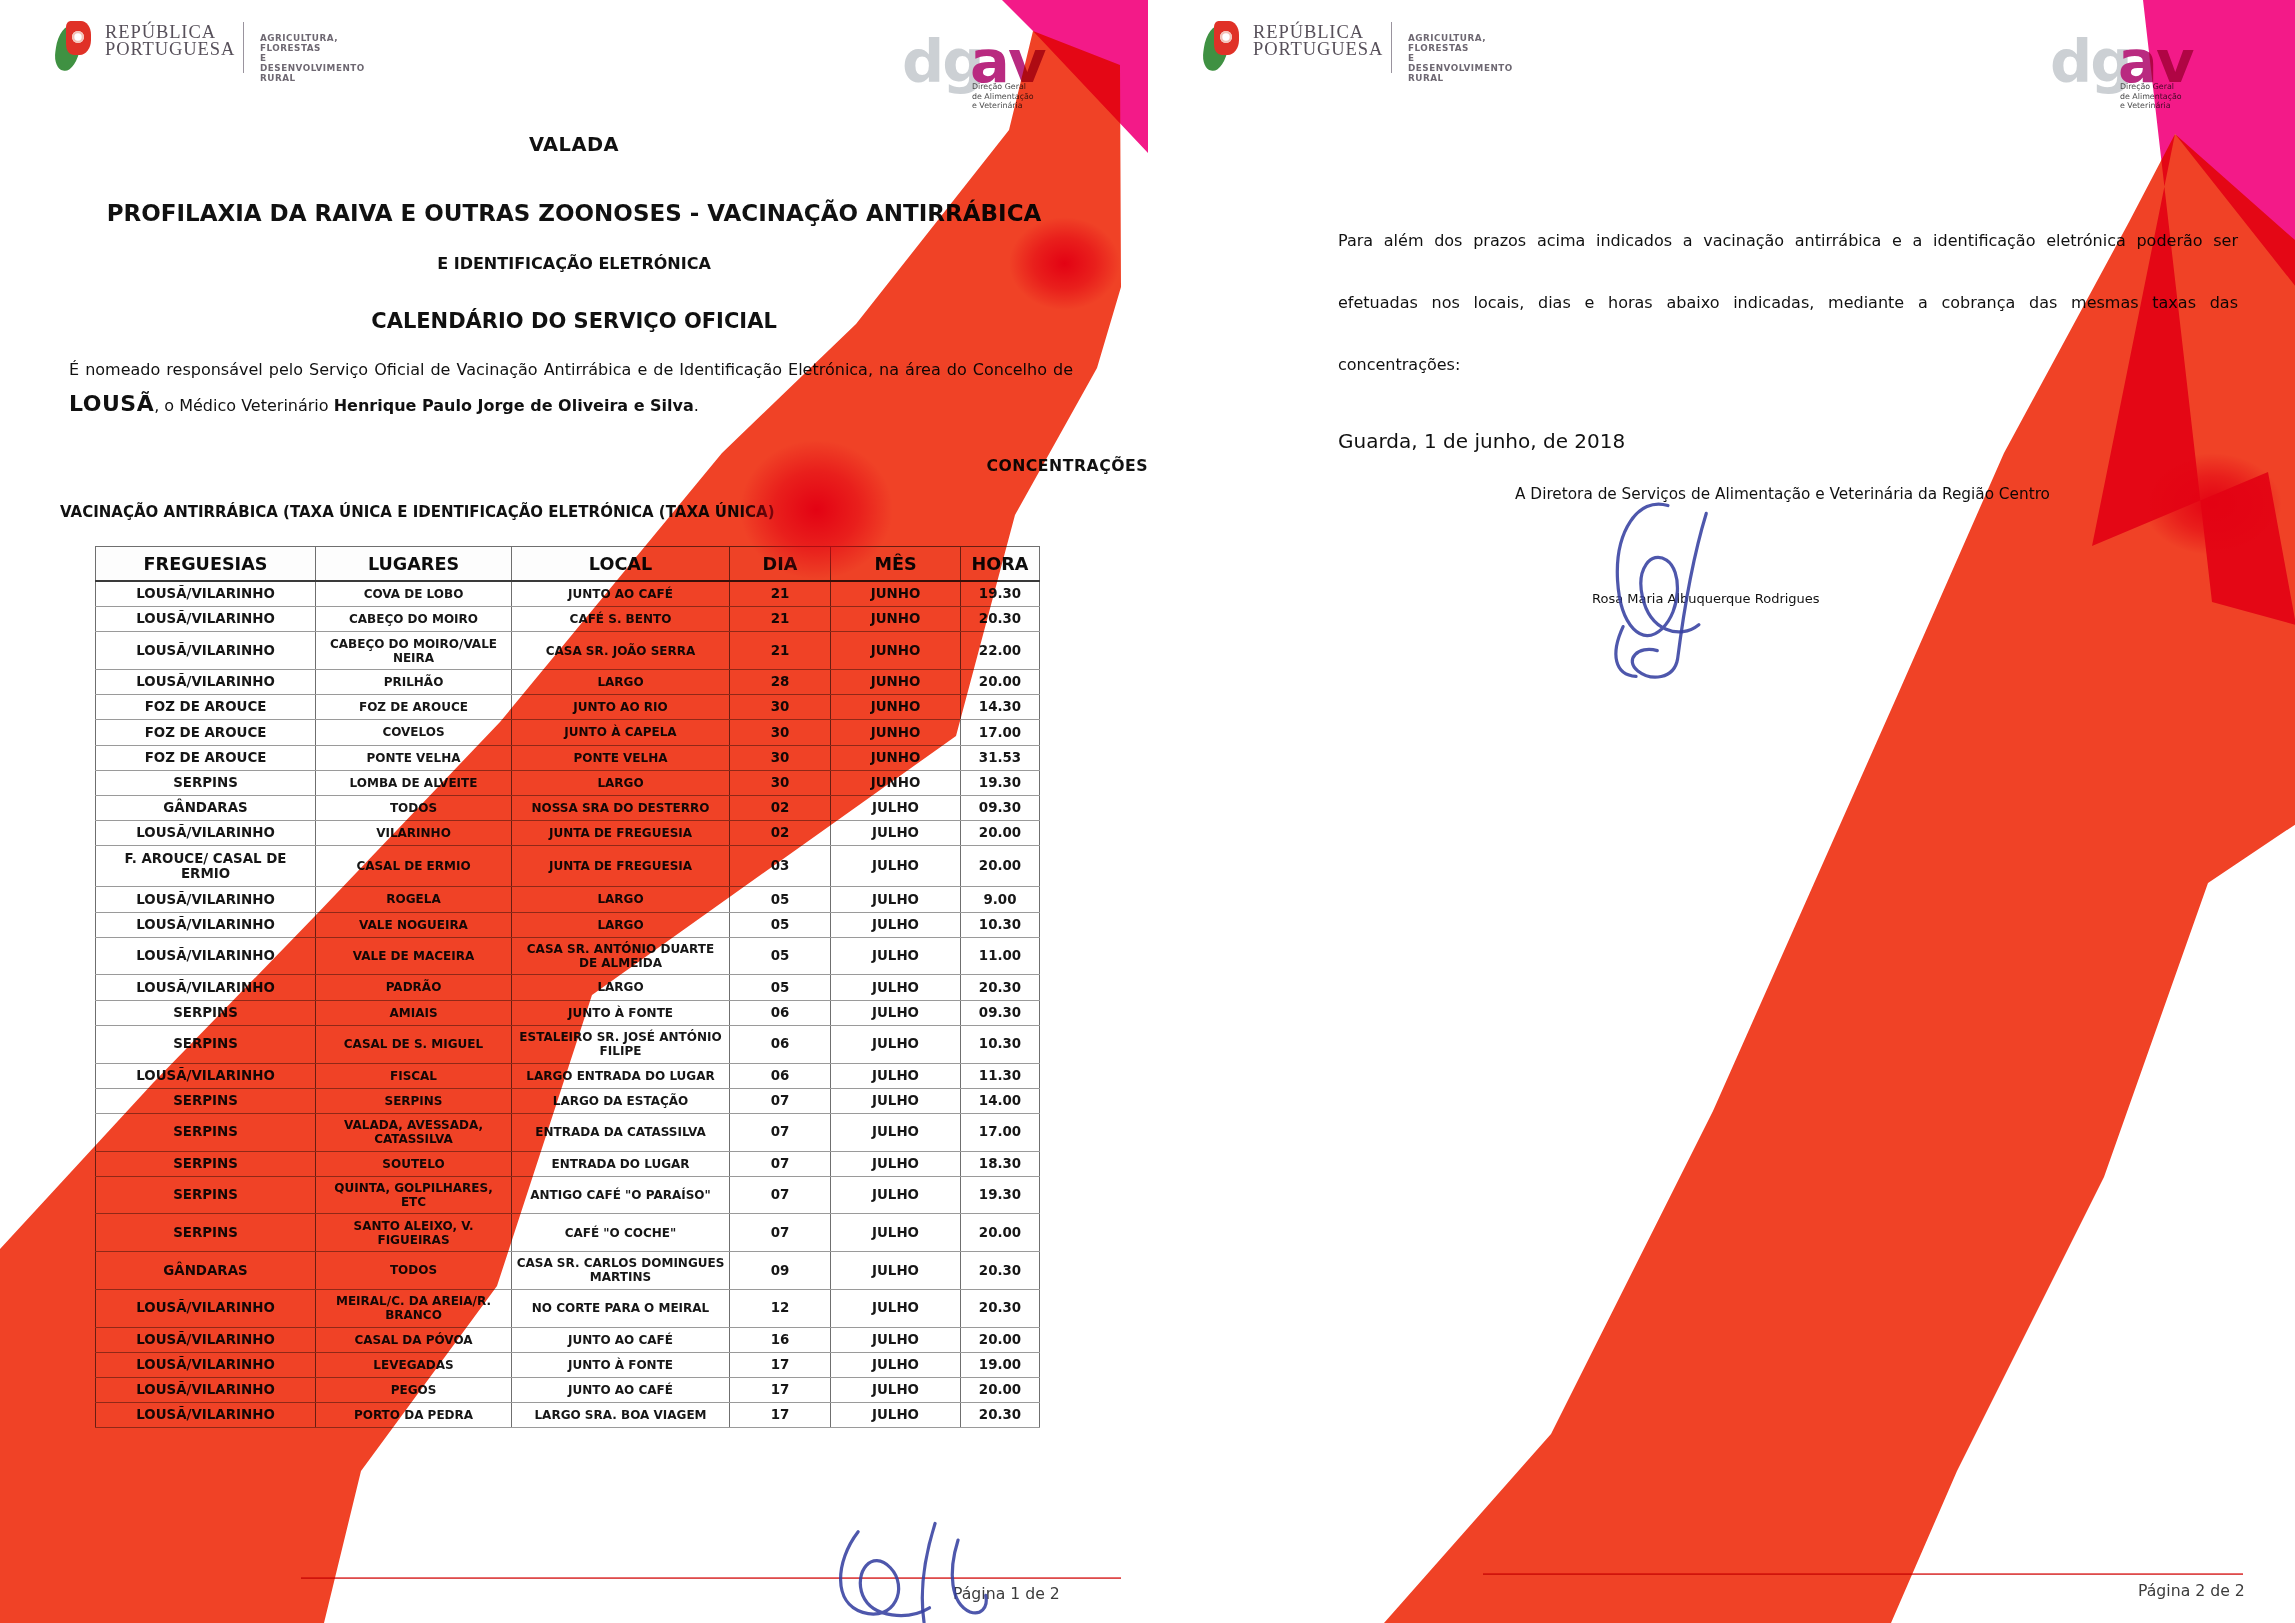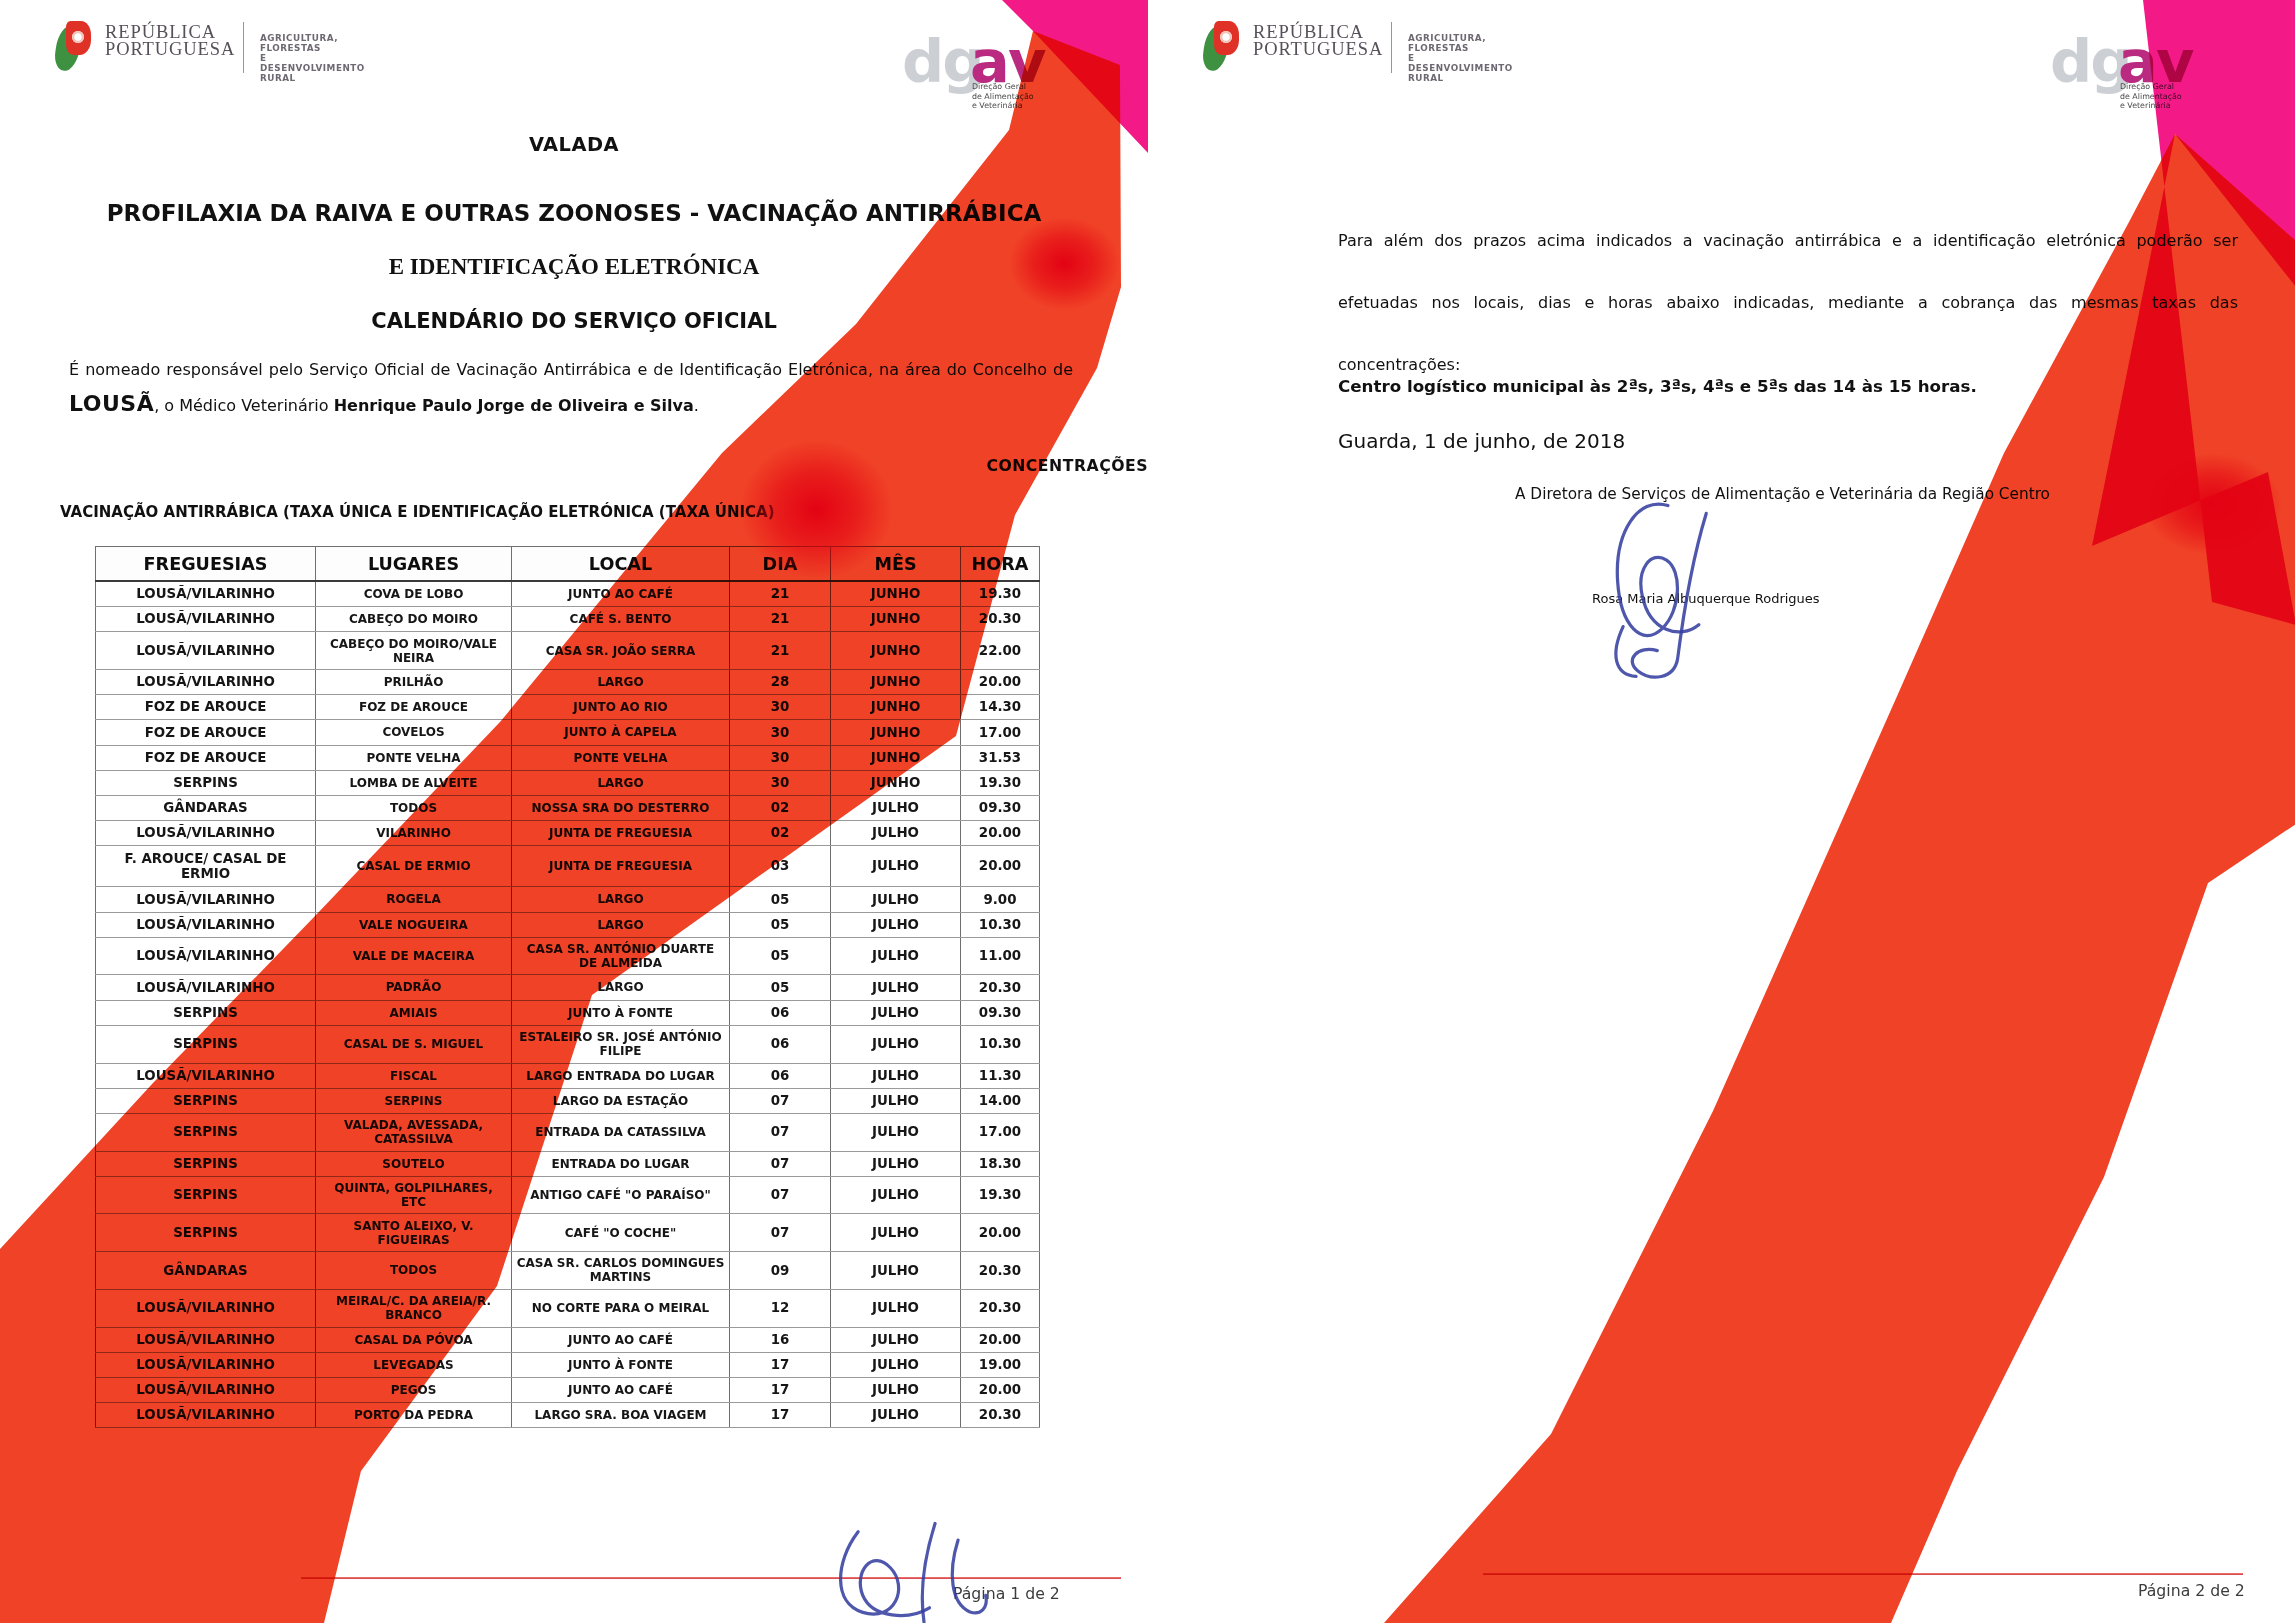"E IDENTIFICAÇÃO ELETRÓNICA" .t-main2 { font-family: Liberation Serif, serif -> none; font-size: 23px -> 16px }
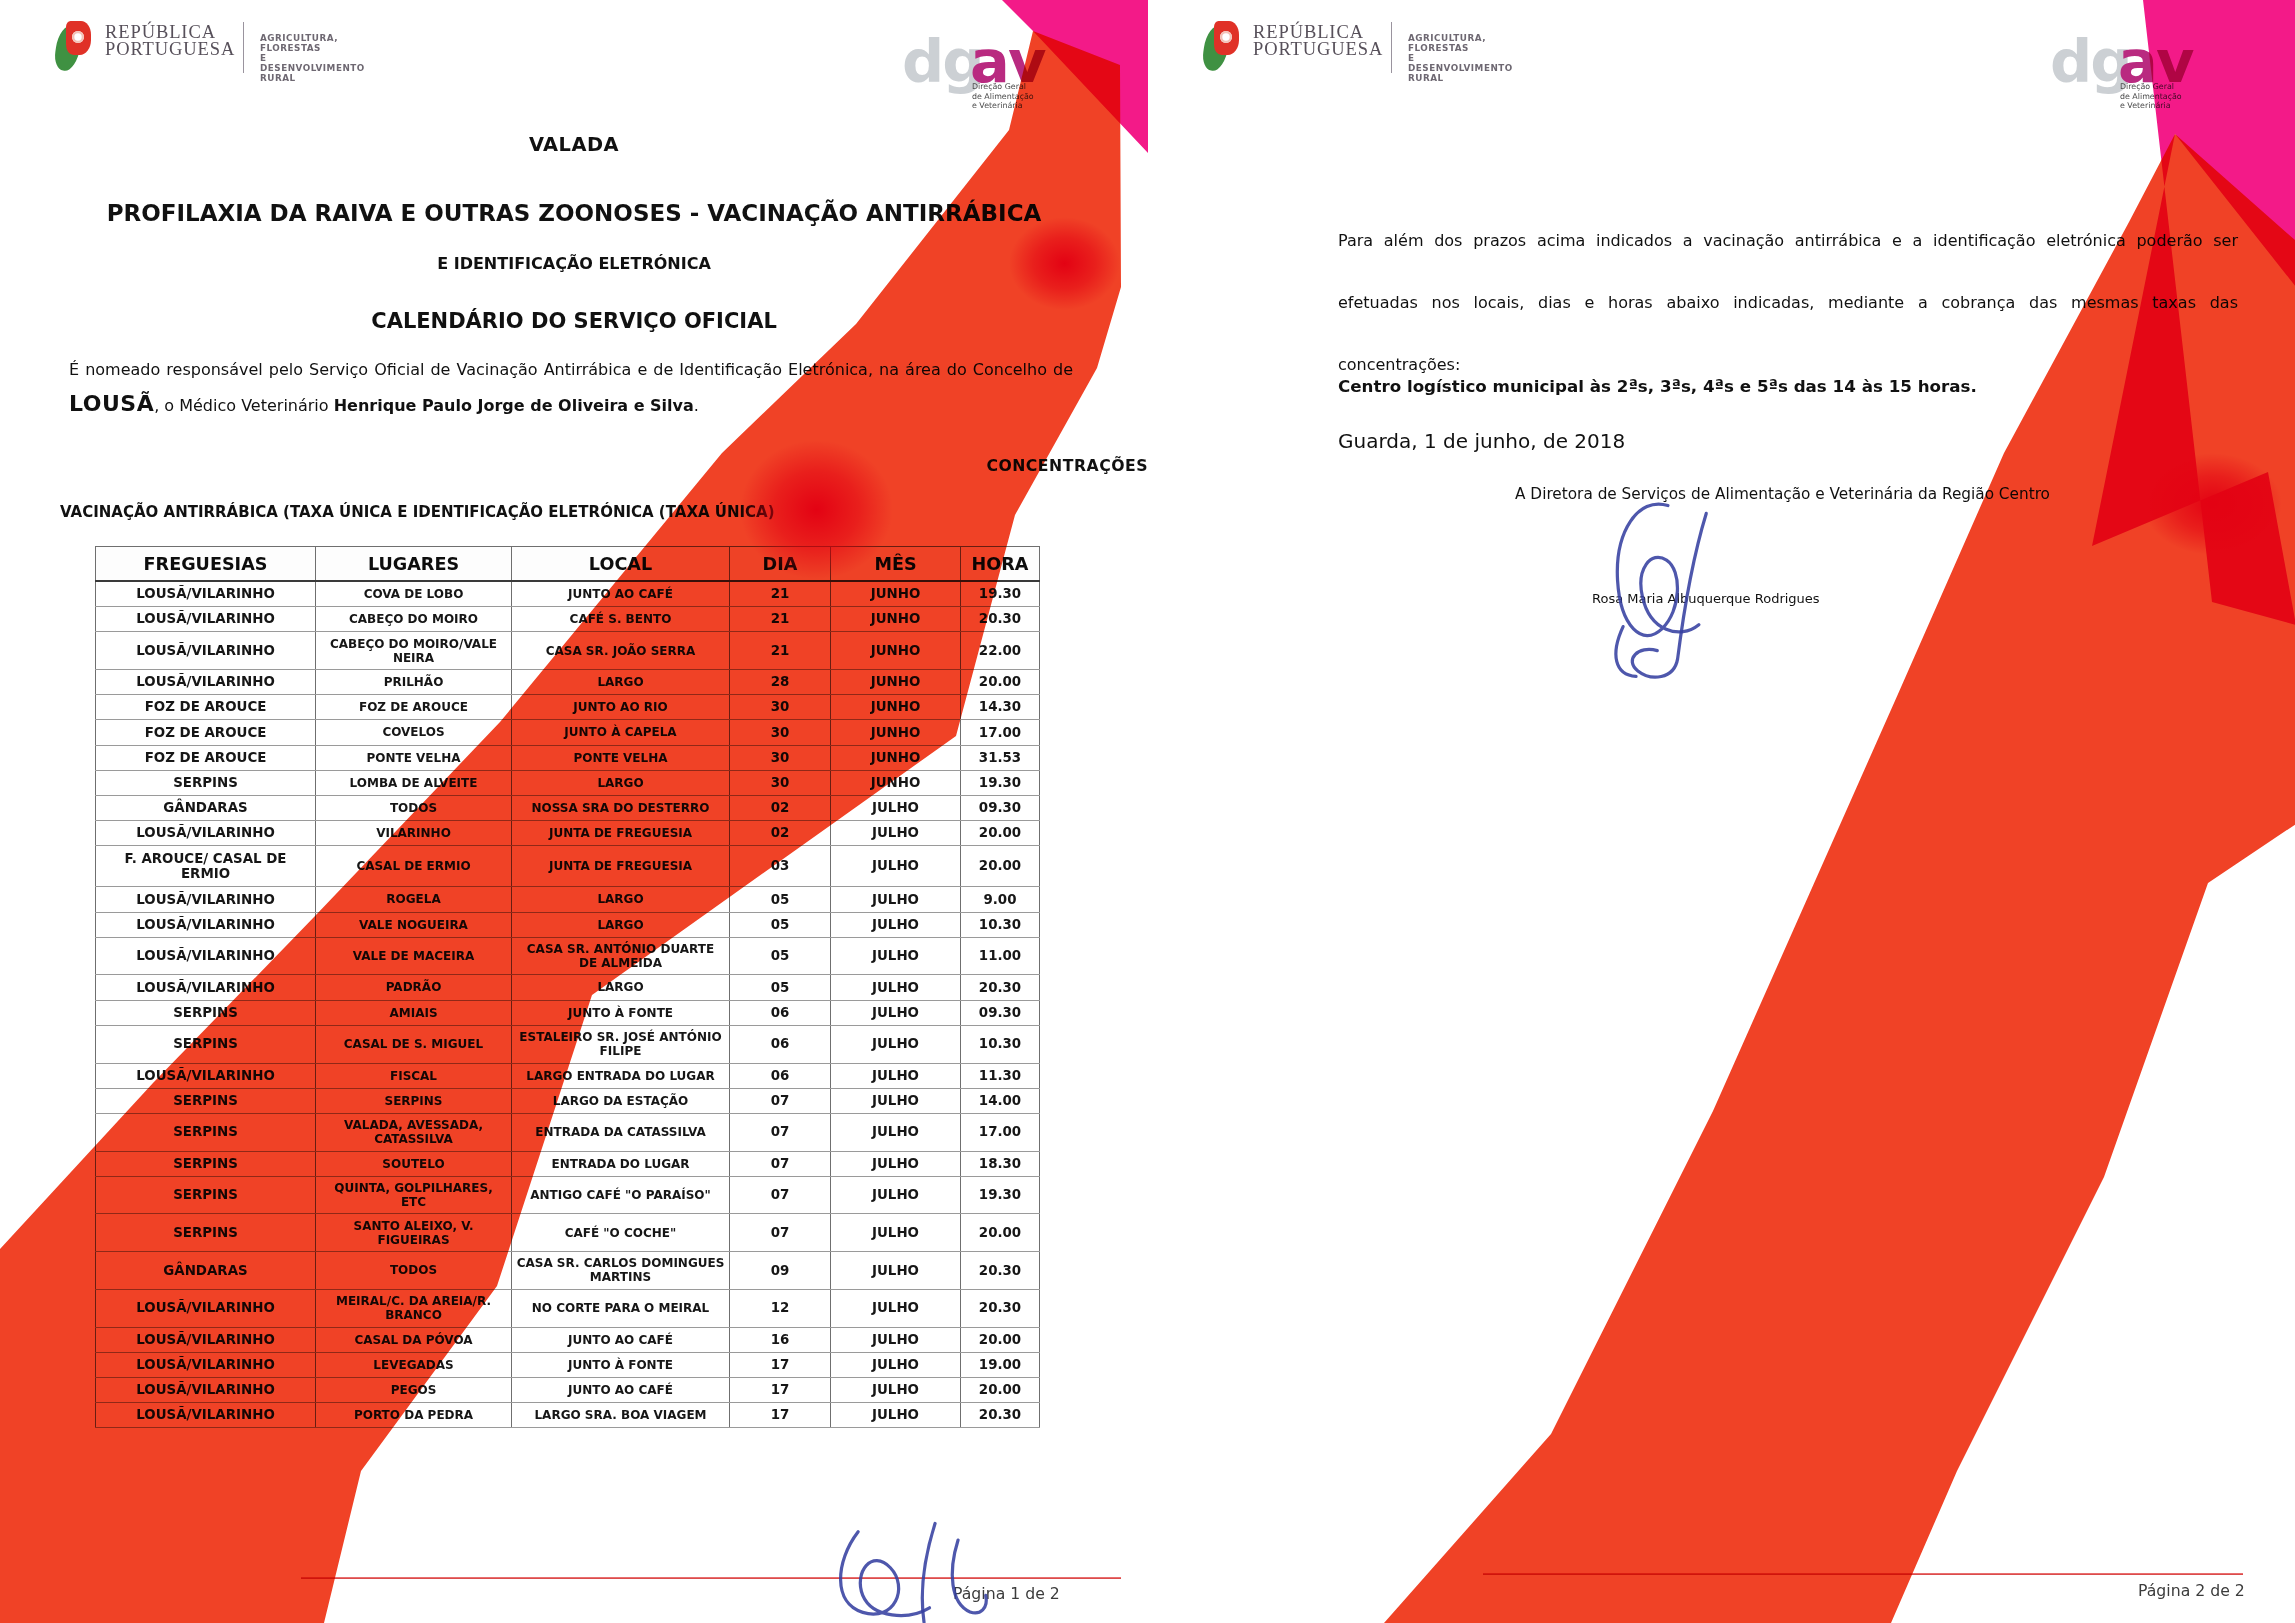"Centro logístico municipal às 2ªs," div.p2-schedule { html: <div>Centro logístico municipal às 2ªs, 3ªs, 4ªs e 5ªs das 14 às 15 horas.</div> -> none }
